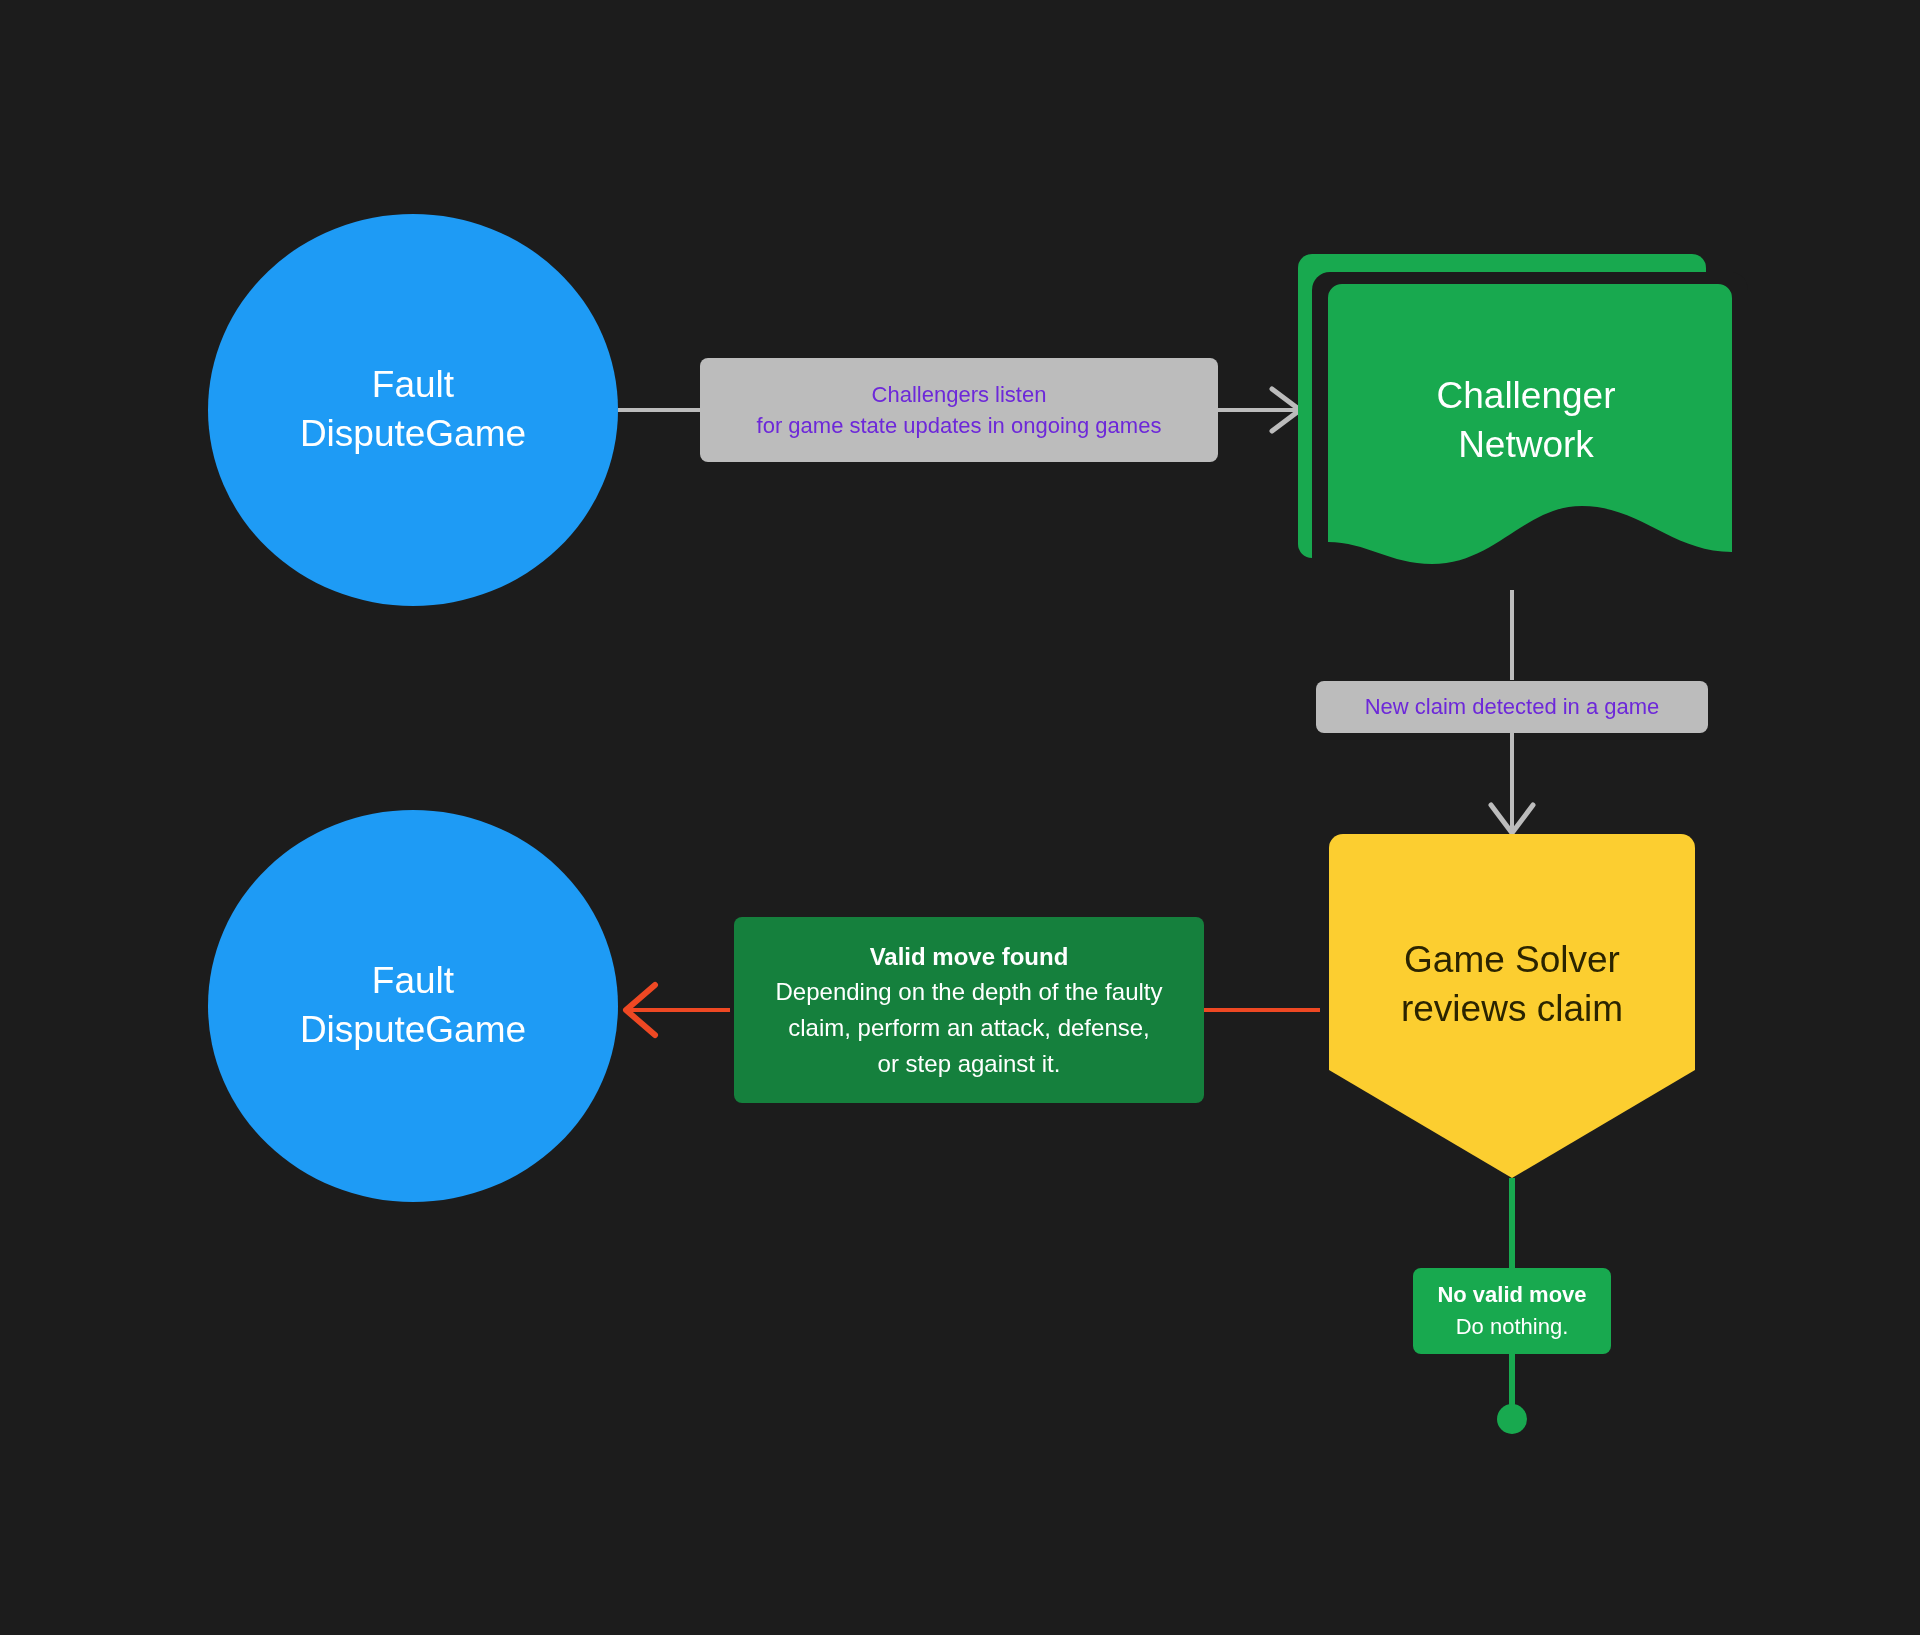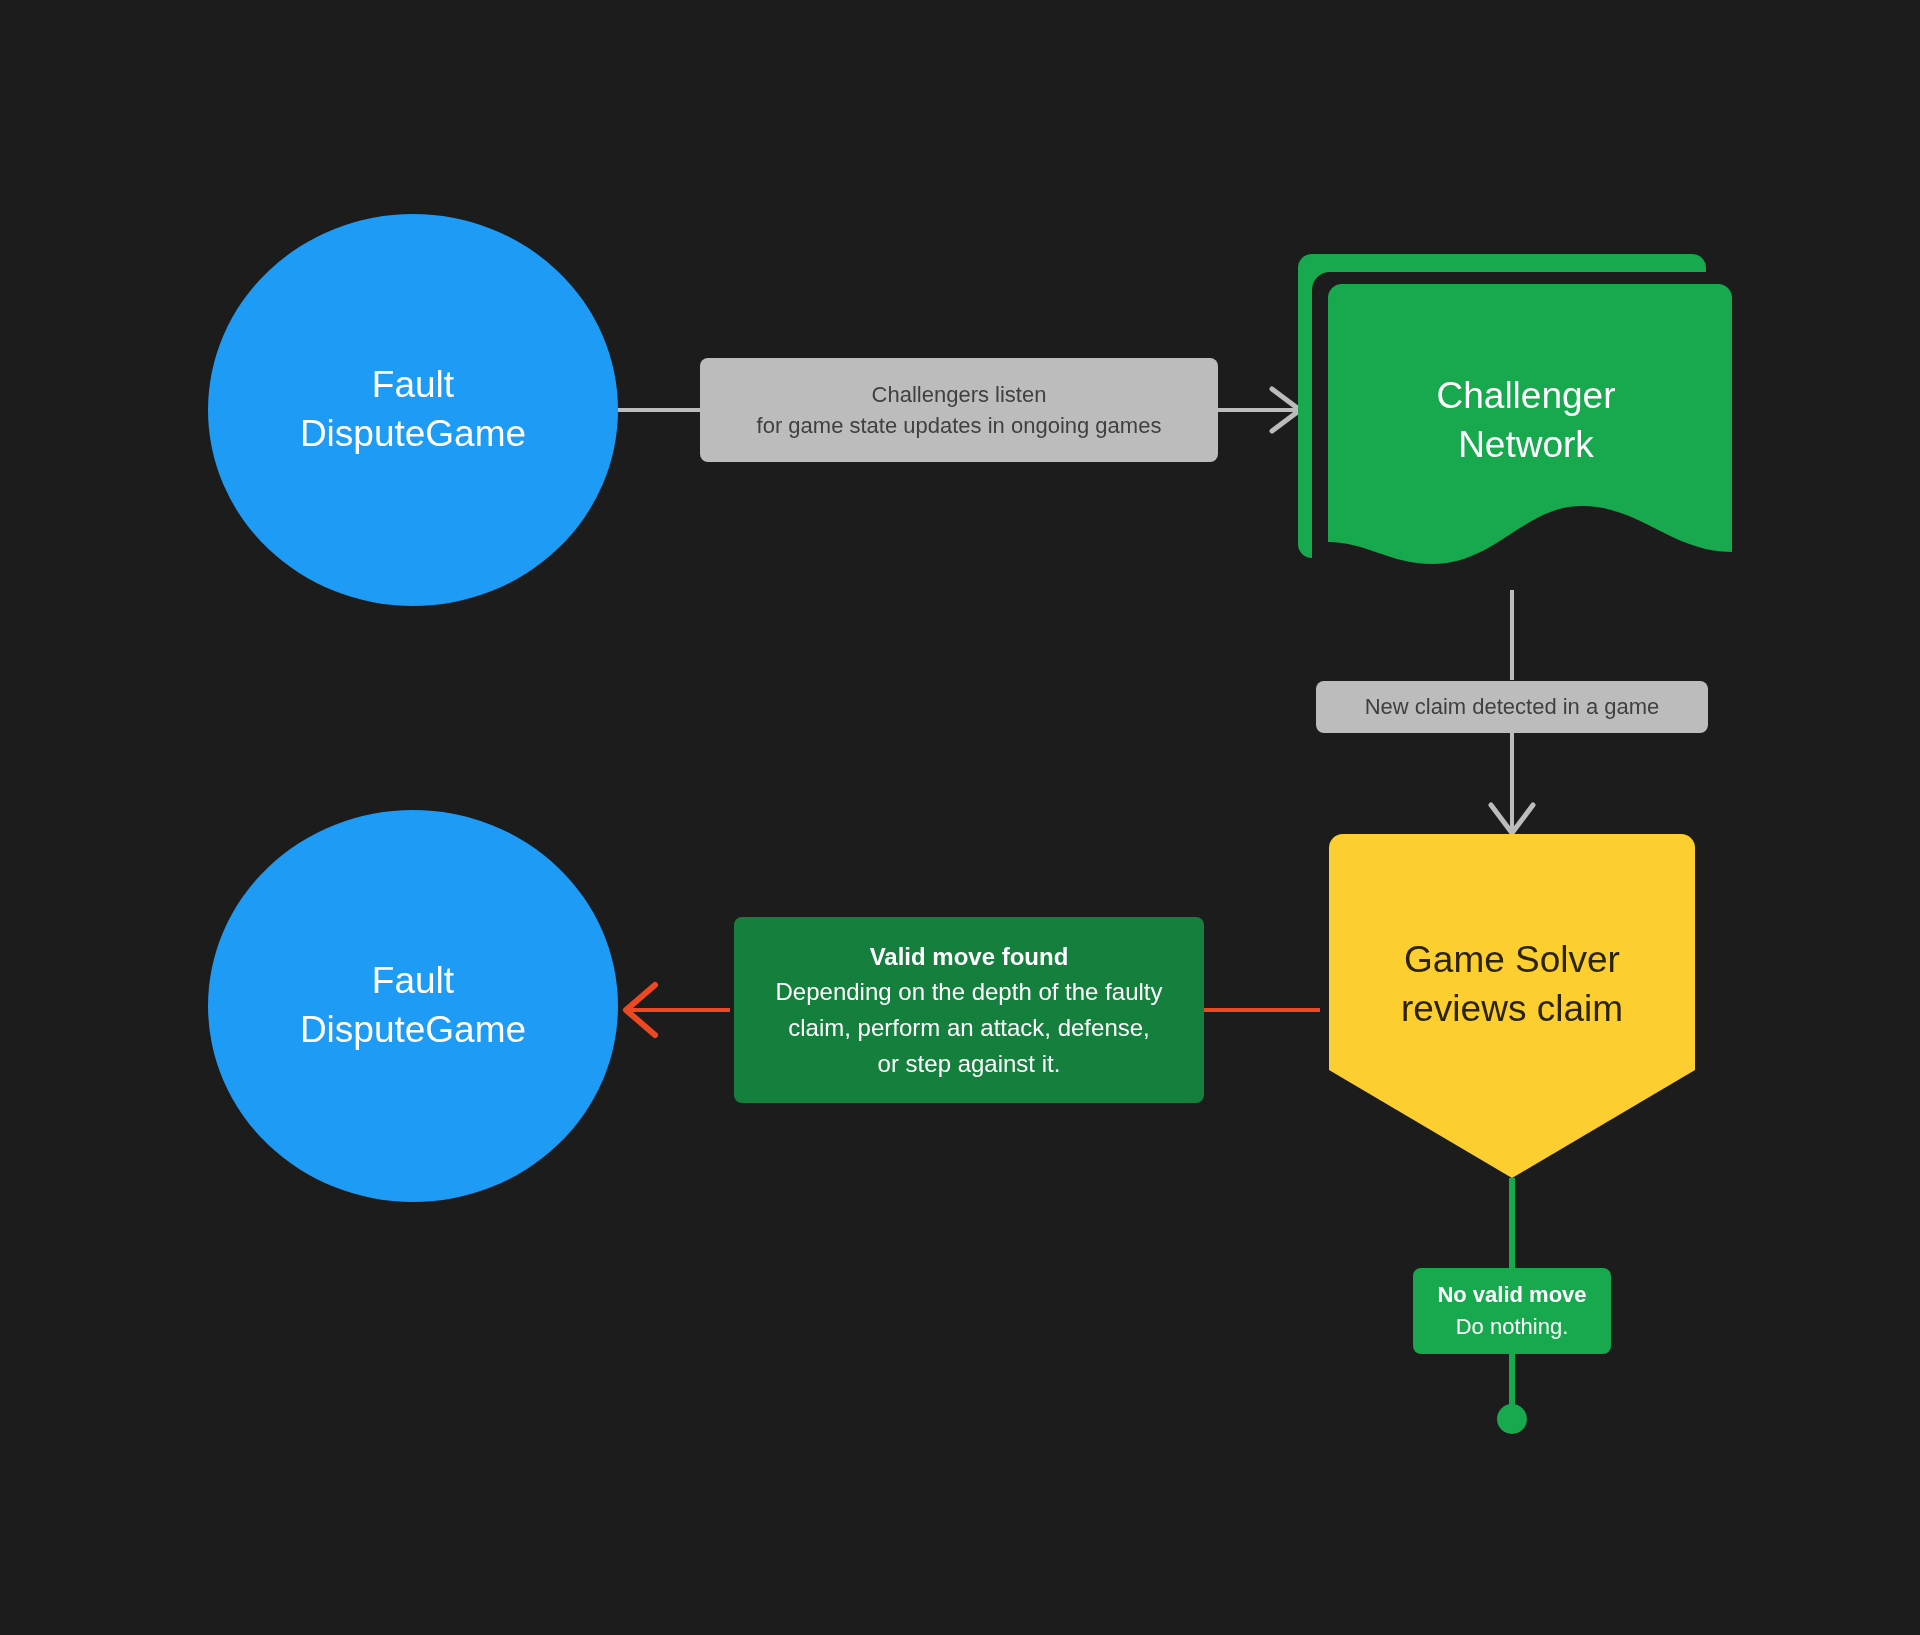"Challengers listen" .edge-label.gray { color: #404040 -> #6d28d9 }
